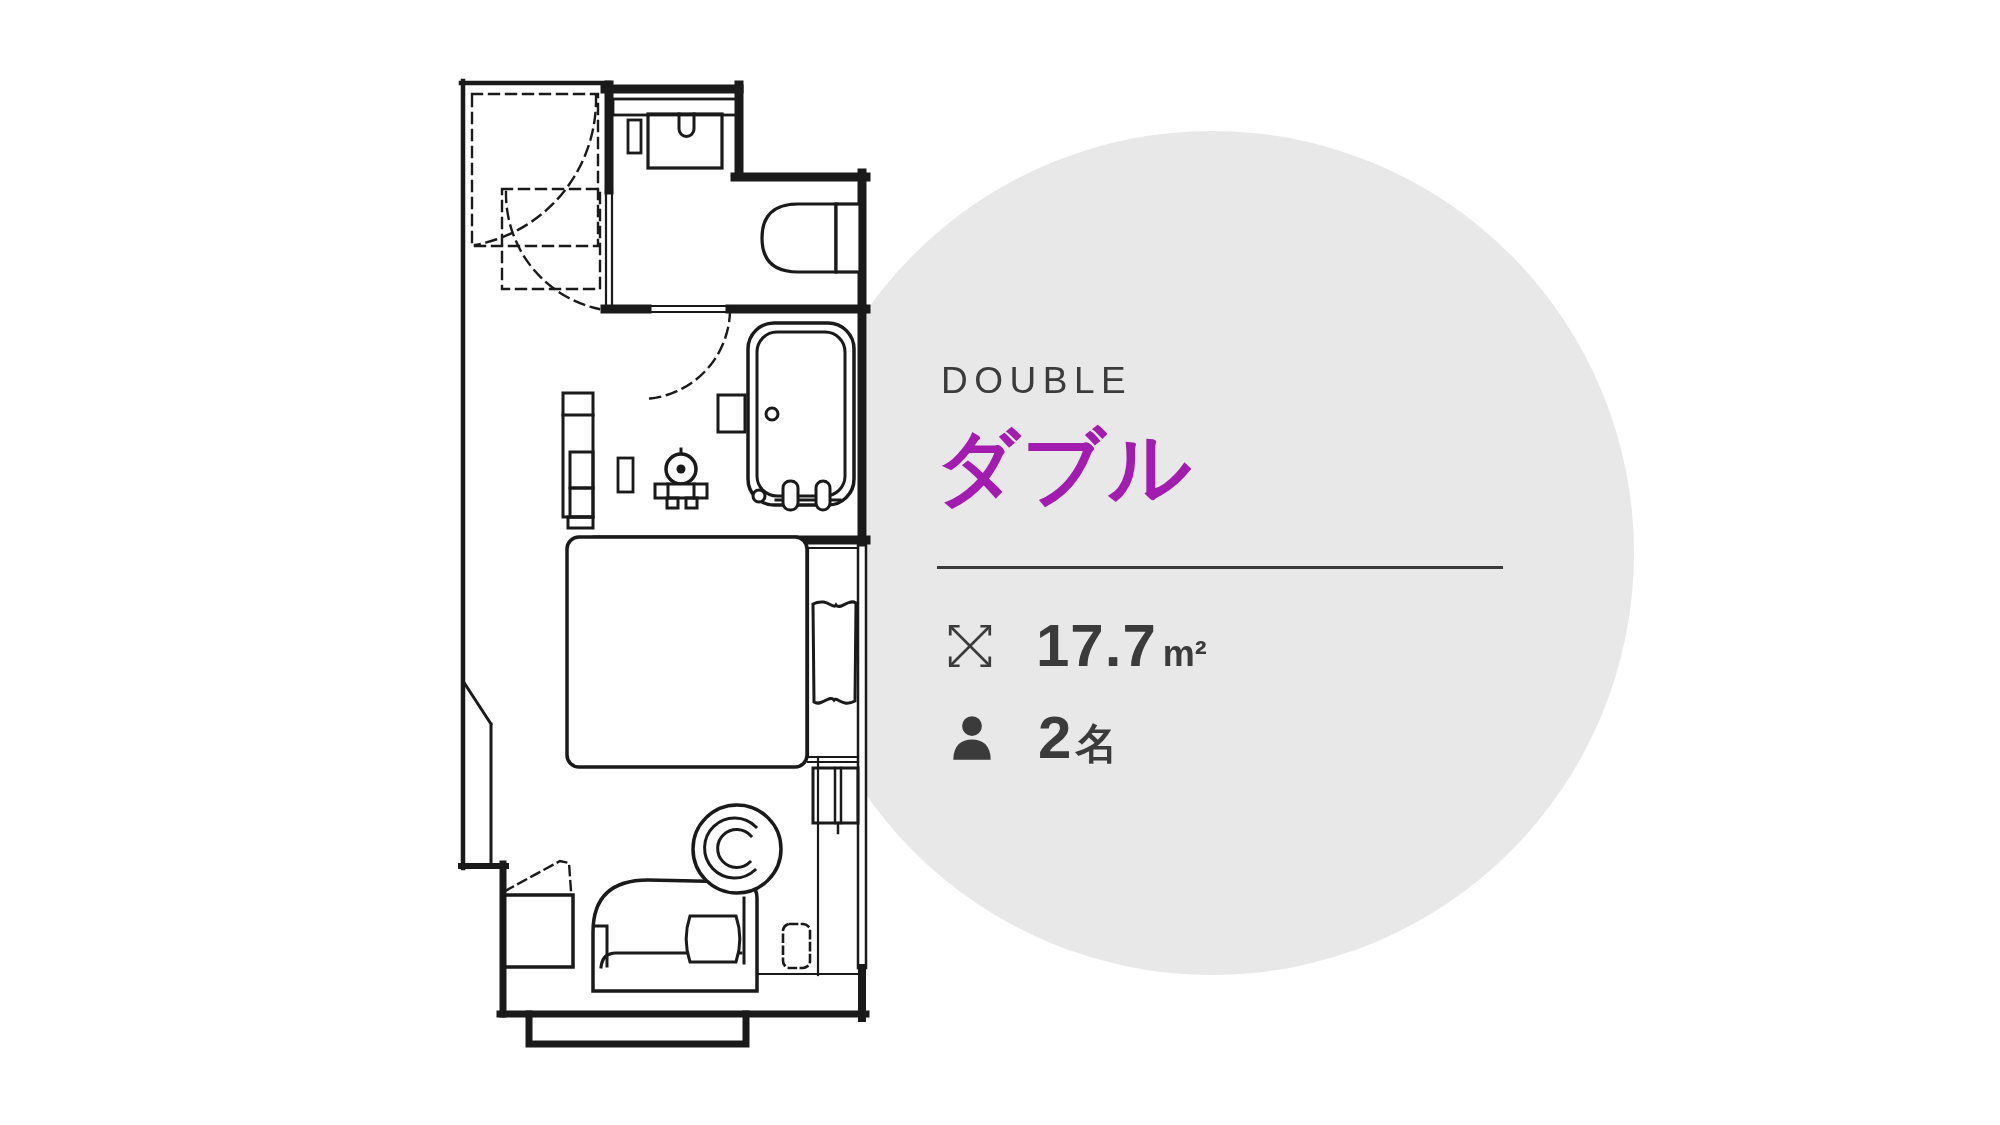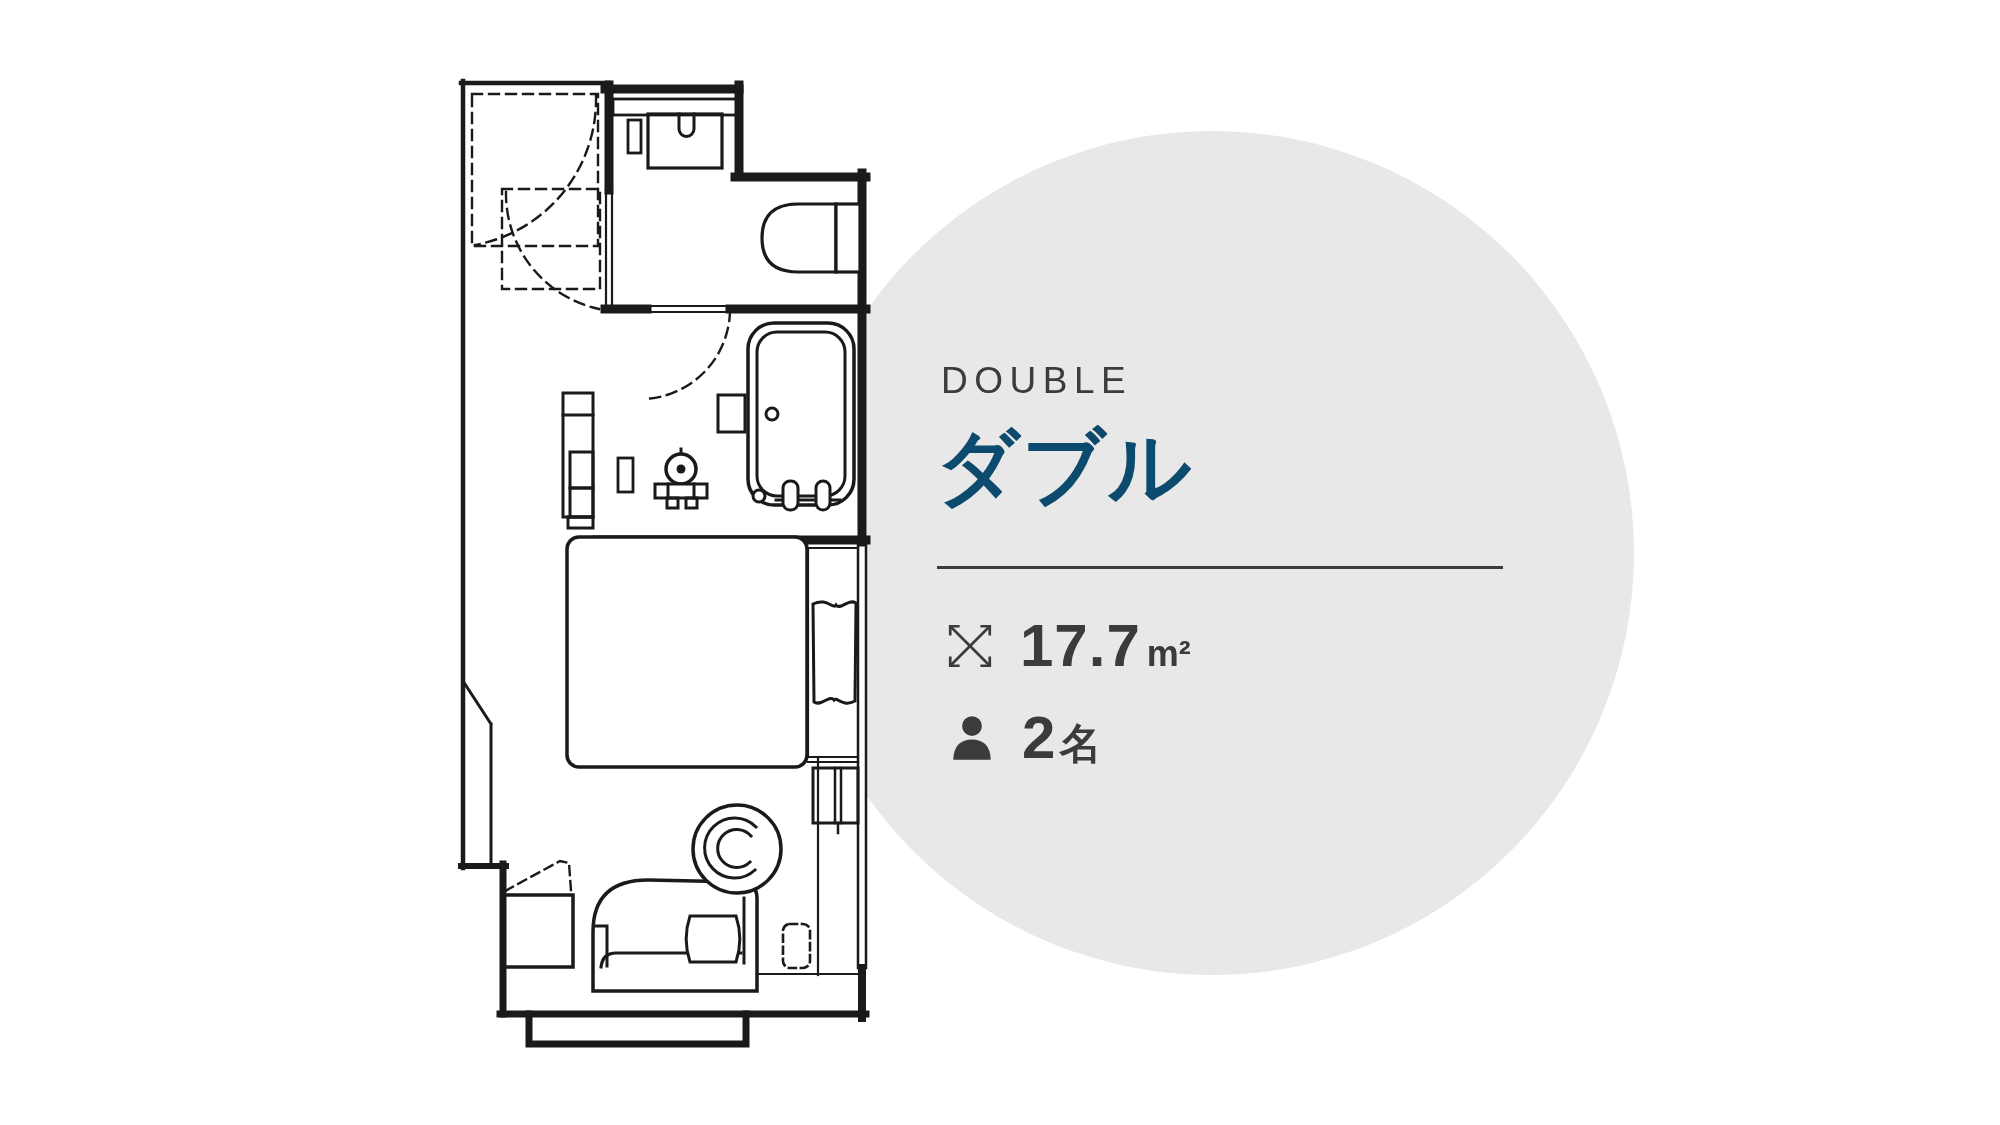"ダブル" .name-ja { color: #0c4a6e -> #a21caf }
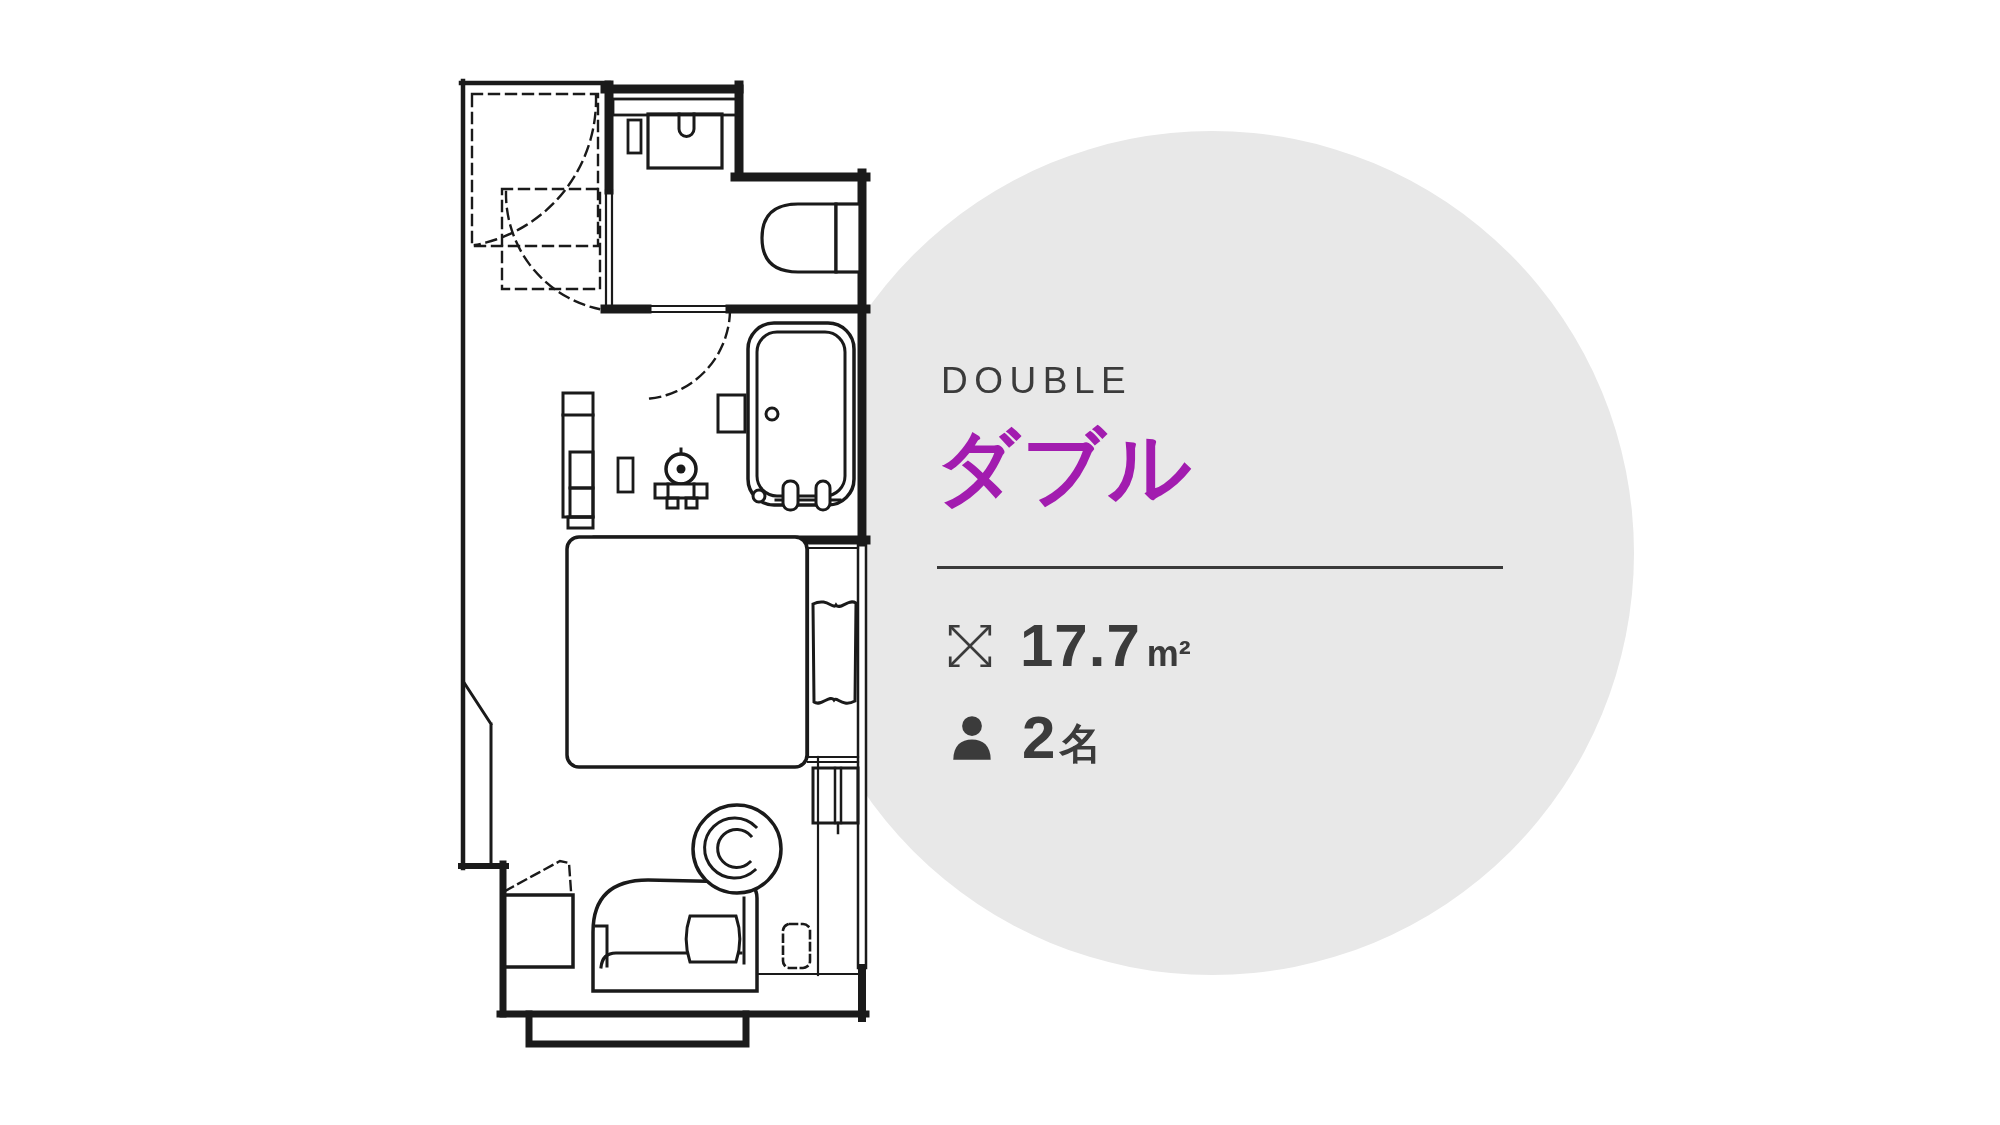"17.7" .spec-text { margin-left: 24px -> 40px }
